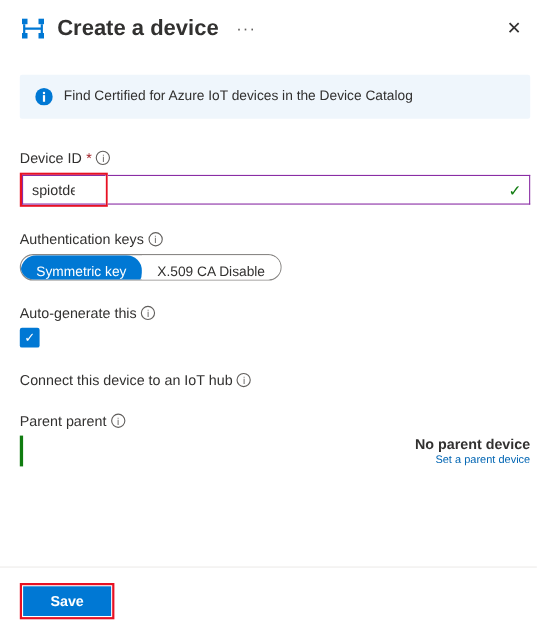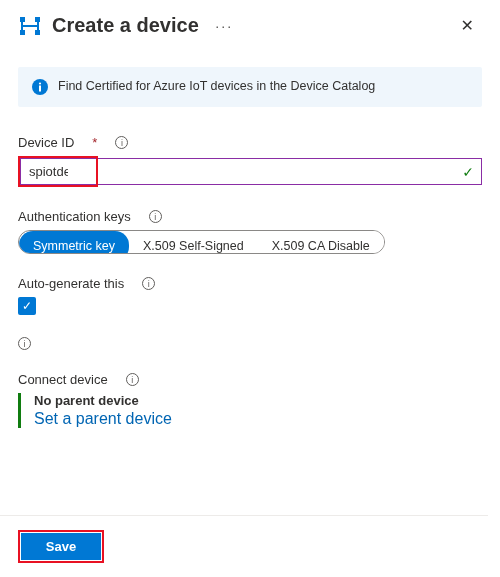"Device ID" .field-label { gap: 18px -> 4px }
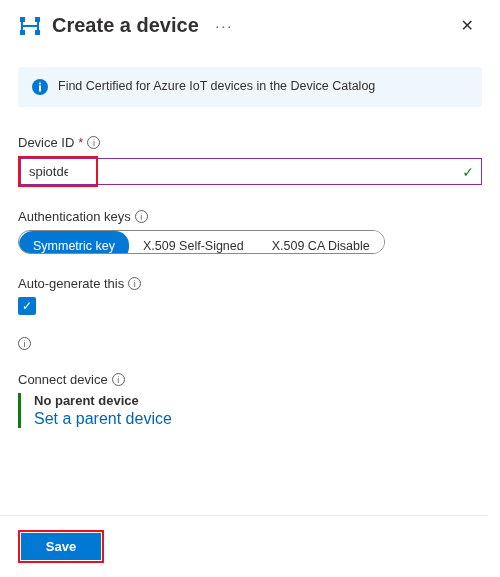"X.509 Self-Signed" div.pill { html: <div>X.509 Self-Signed</div> -> none }
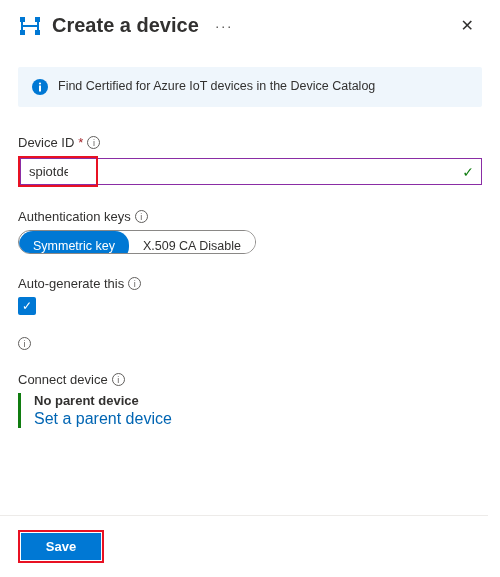"Connect this device to an" span { html: none -> <span>Connect this device to an IoT hub</span> }
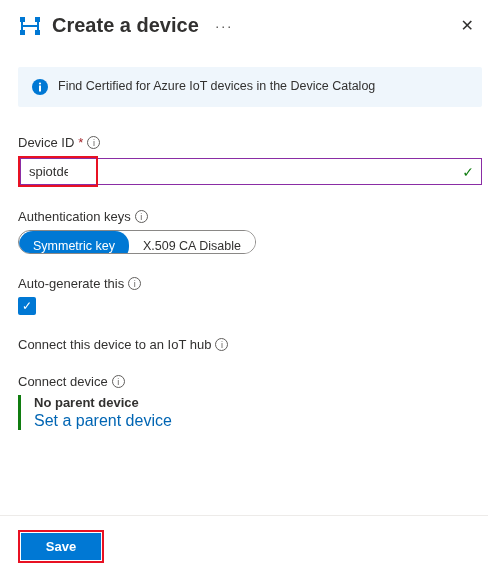"Connect device" span { text: Connect device -> Parent parent }
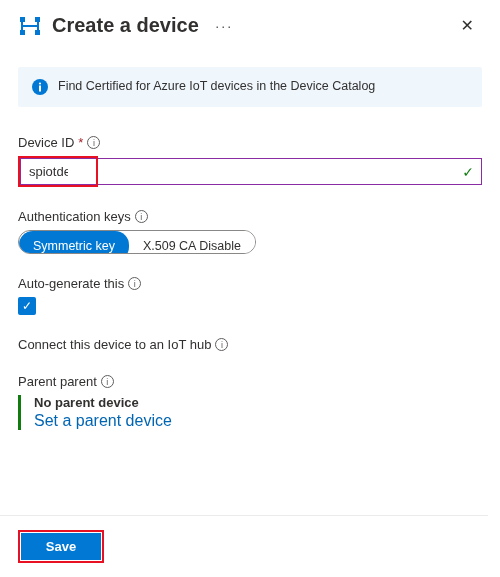"No parent device" .parent-block { padding-left: 13px -> 26px; text-align: none -> right }
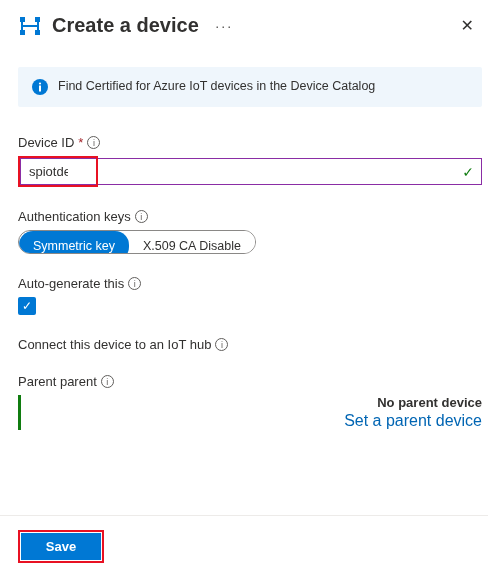"Set a parent device" .parent-link { font-size: 16px -> 10px }
